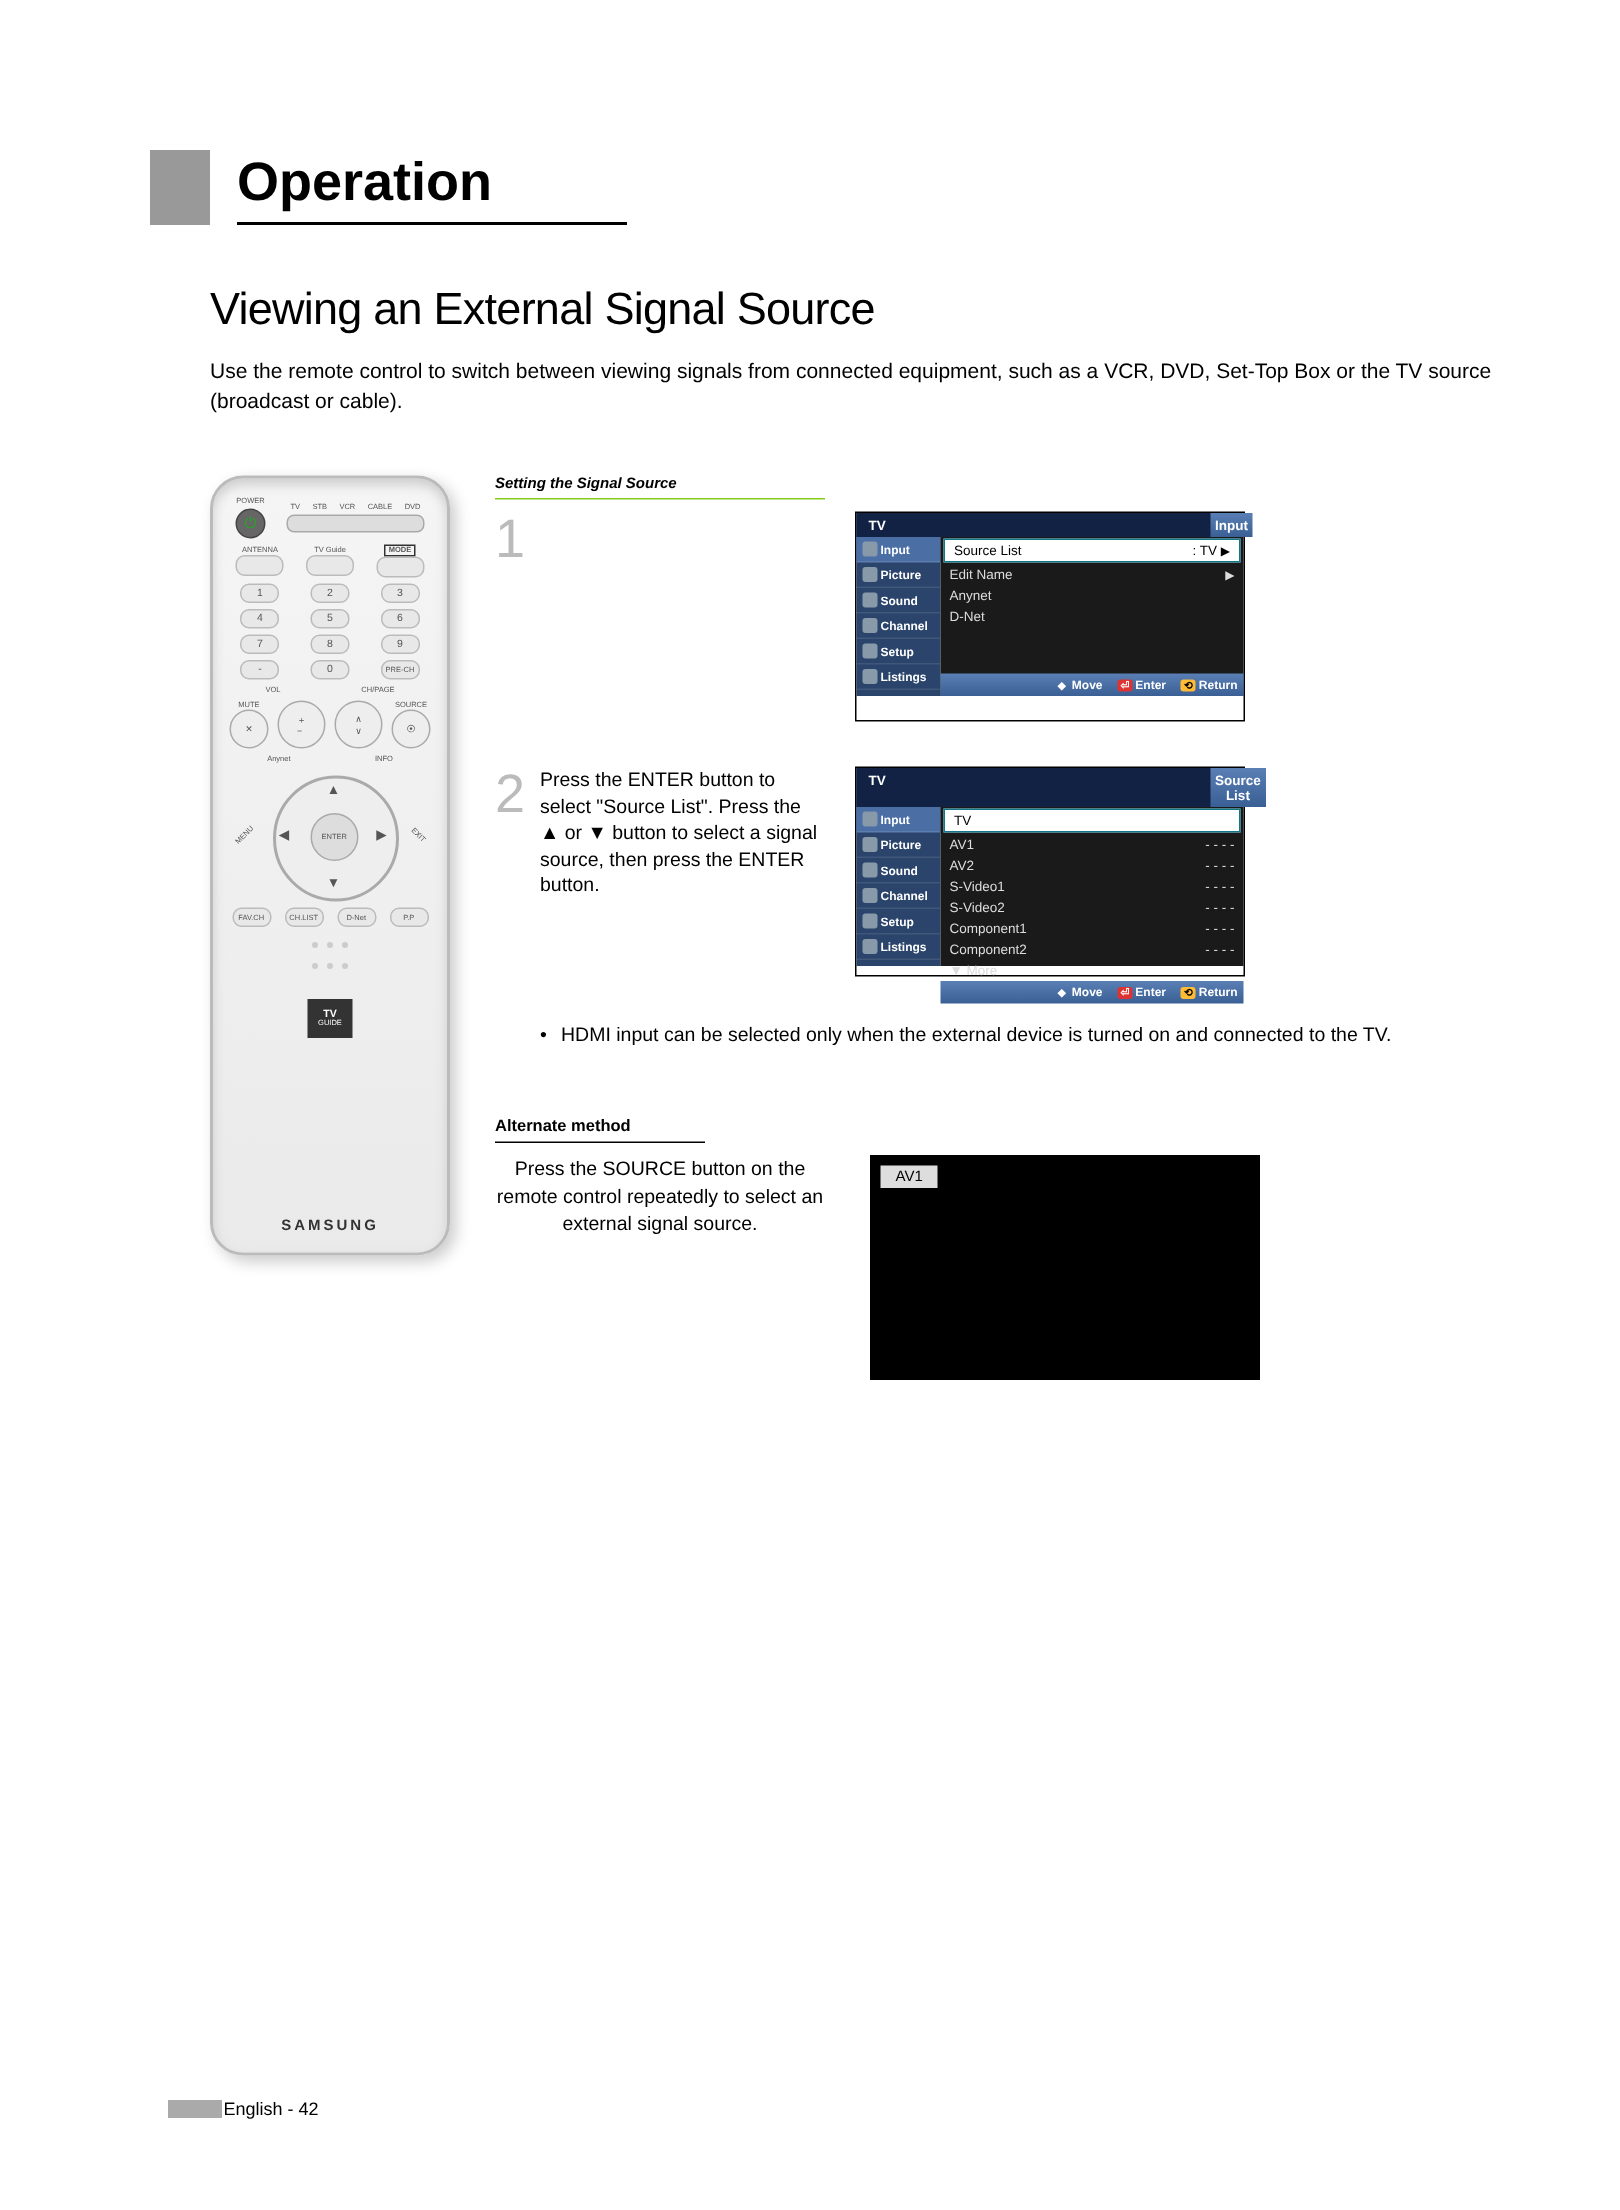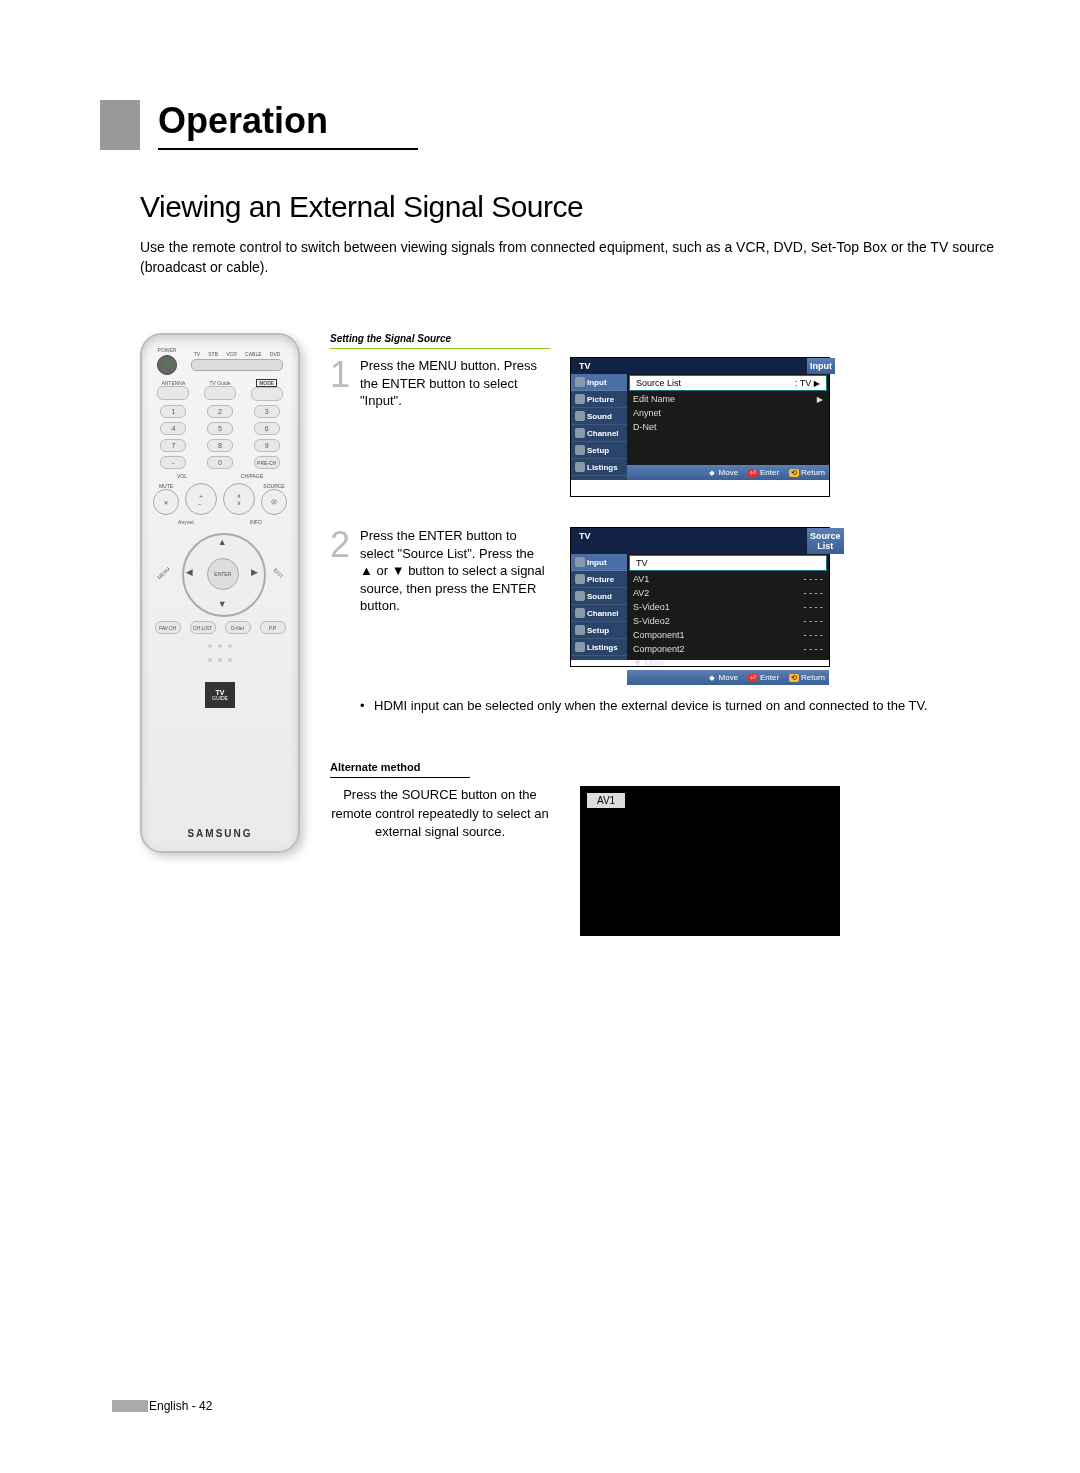"Use the remote control to" .intro { margin-bottom: 56px -> 40px }
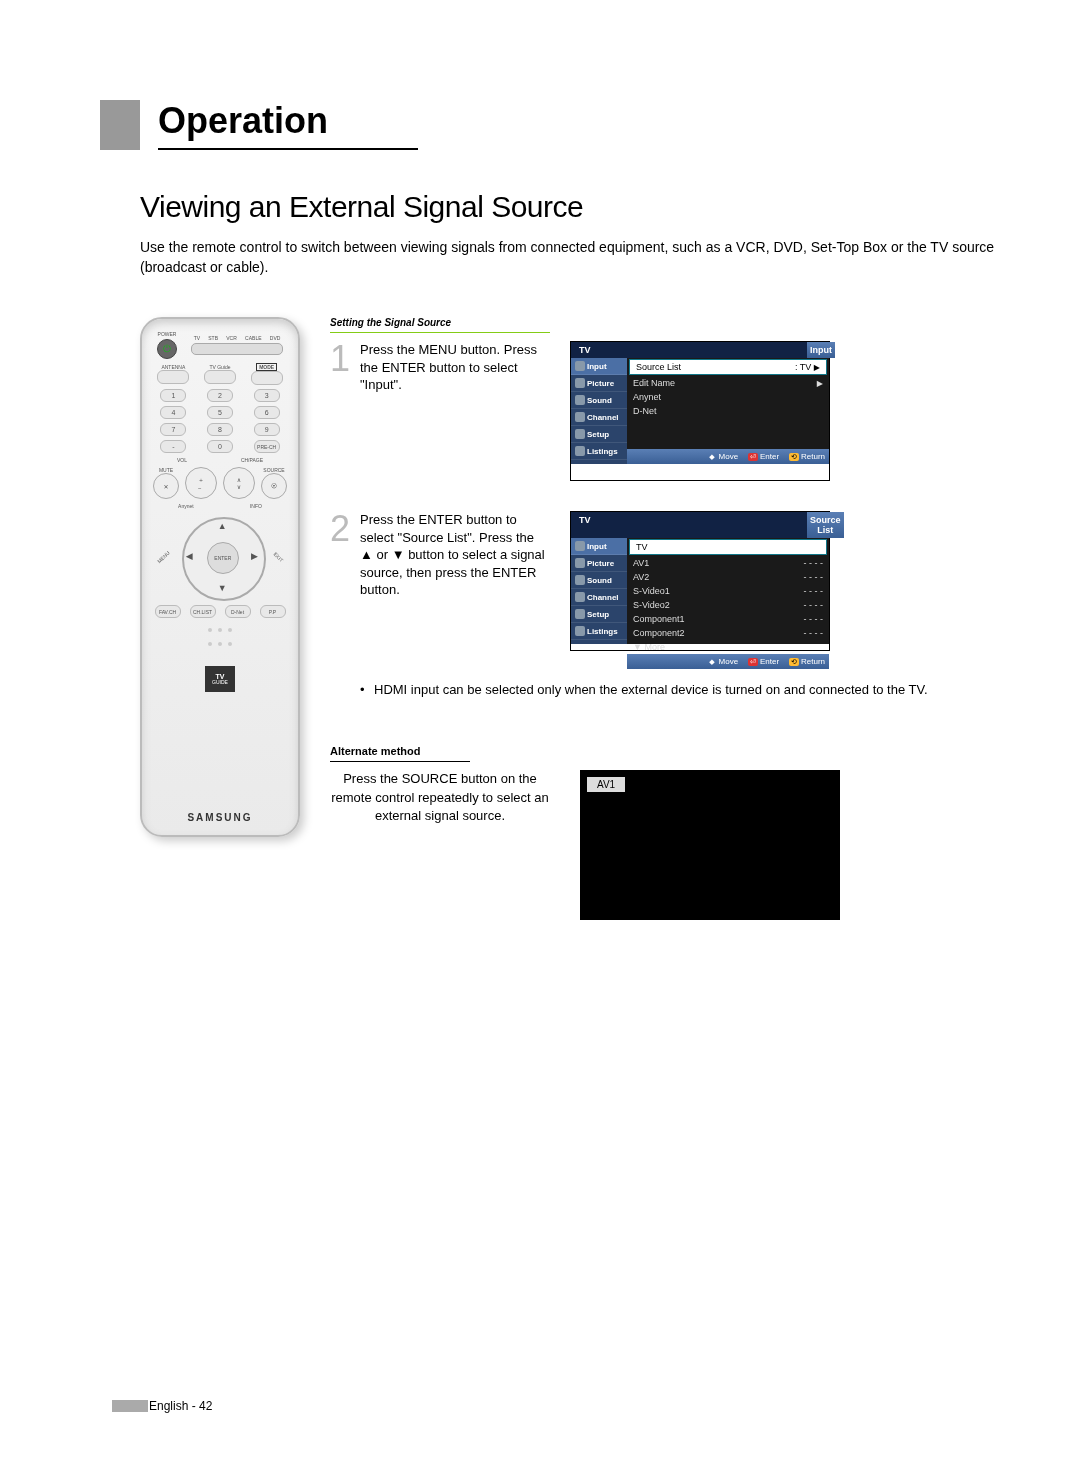"Press the MENU button. Press" div.step-text { html: <div>Press the MENU button. Press the ENTER button to select "Input".</div> -> none }
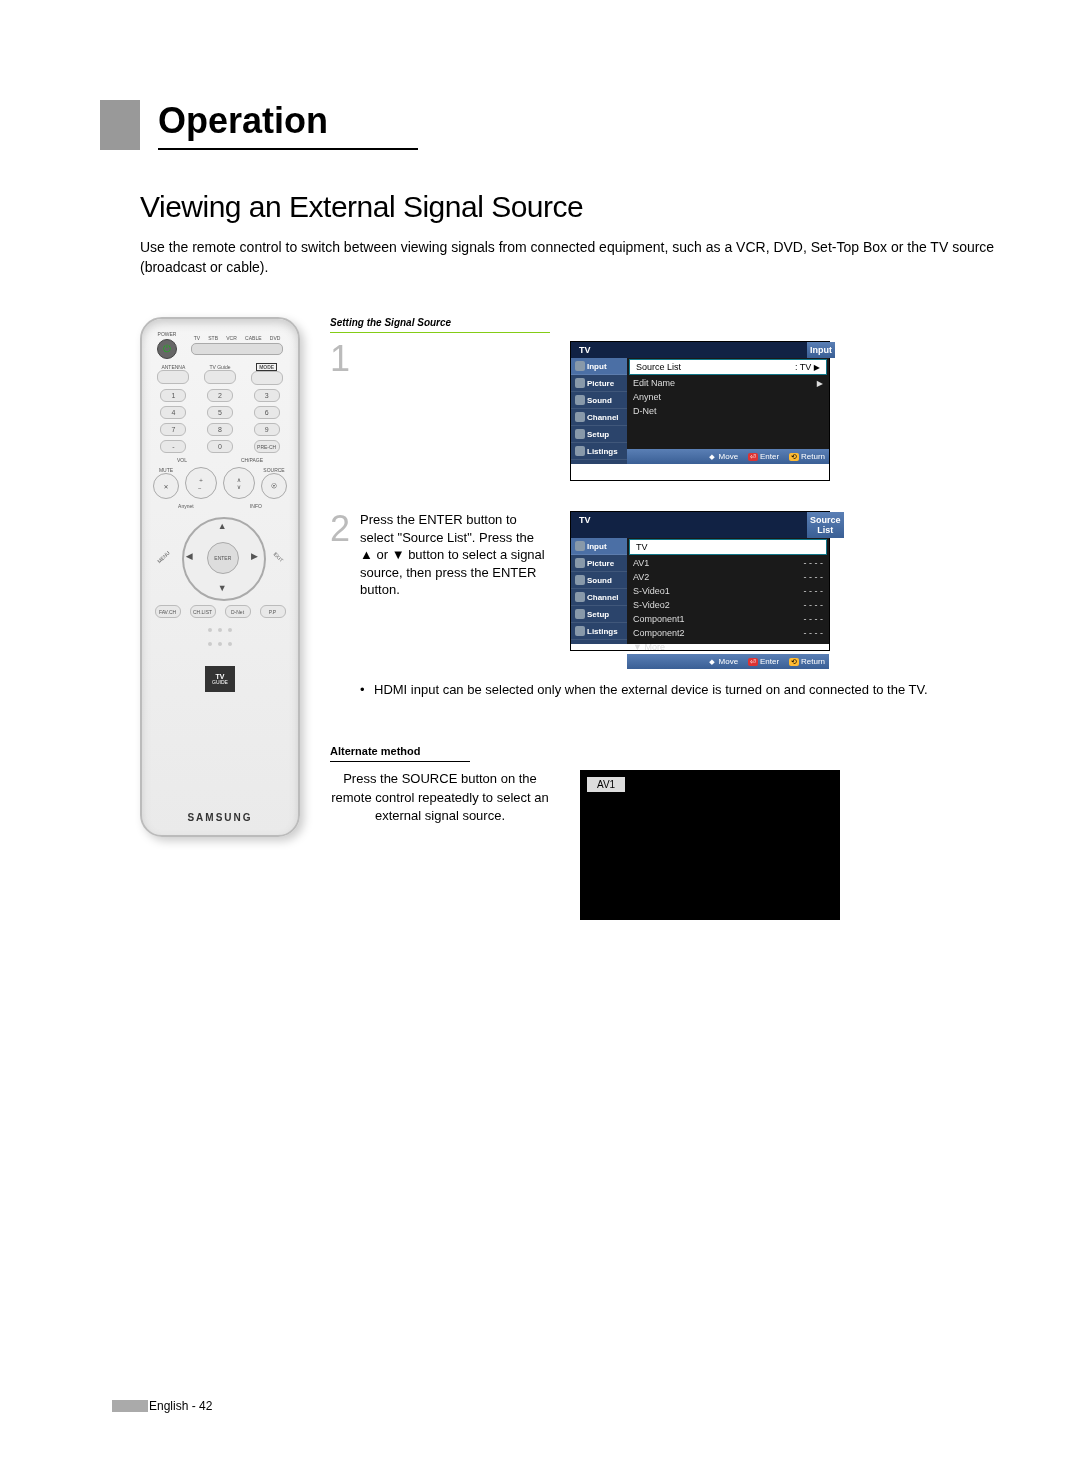"Move" .osd-bottom { font-weight: none -> bold }
